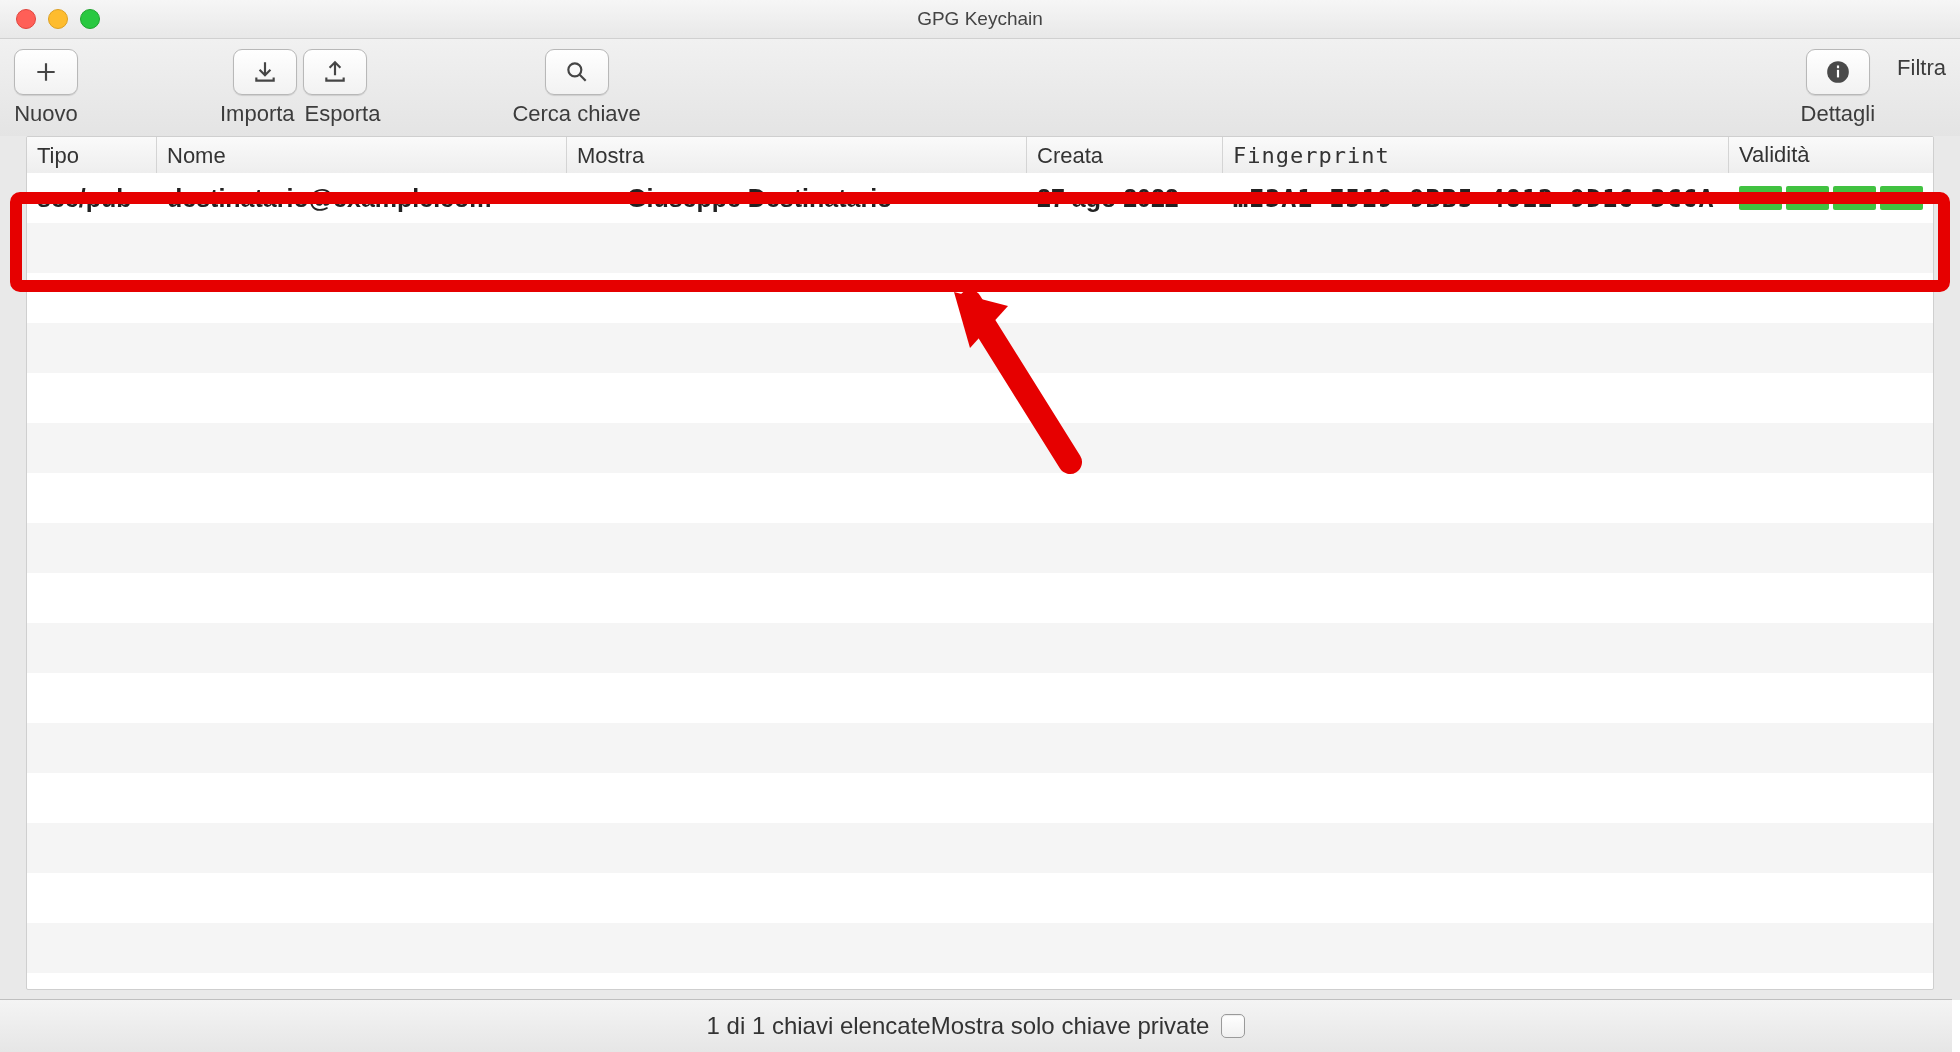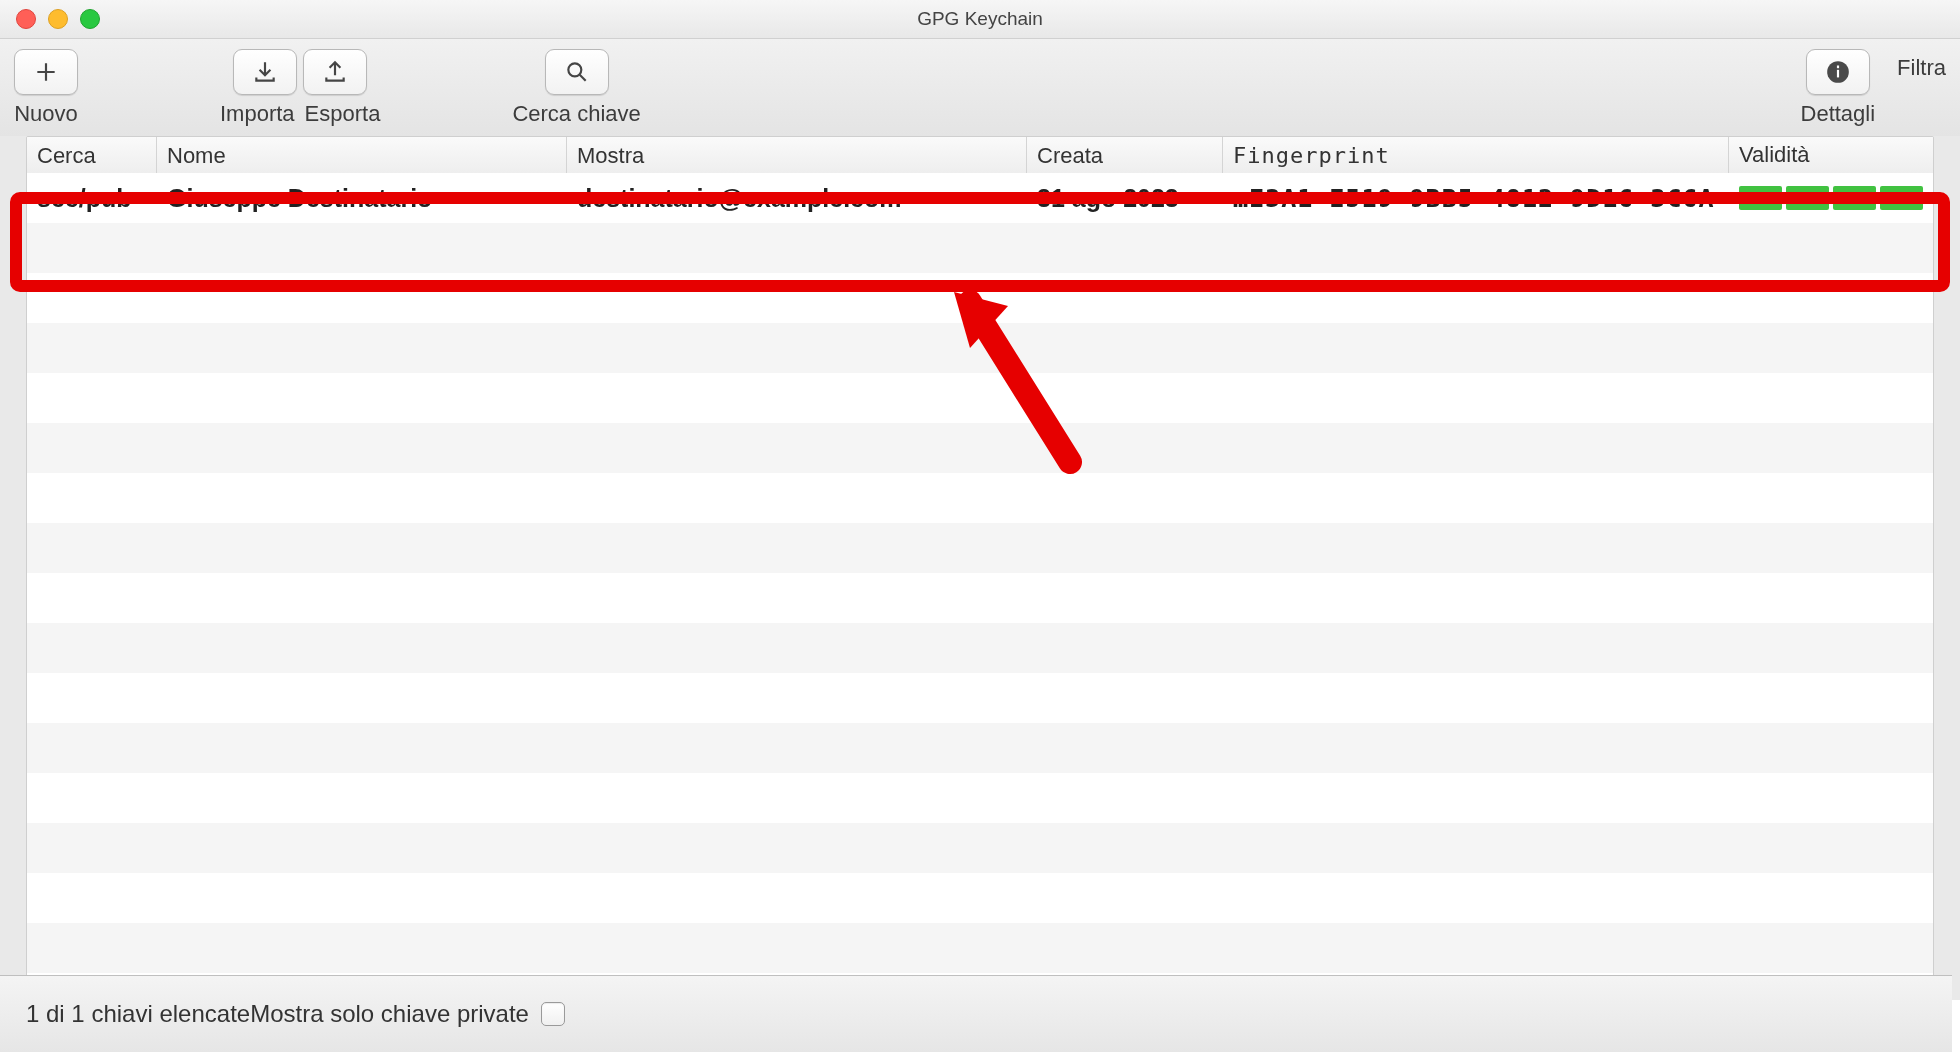"Cerca" div.th { text: Cerca -> Tipo }
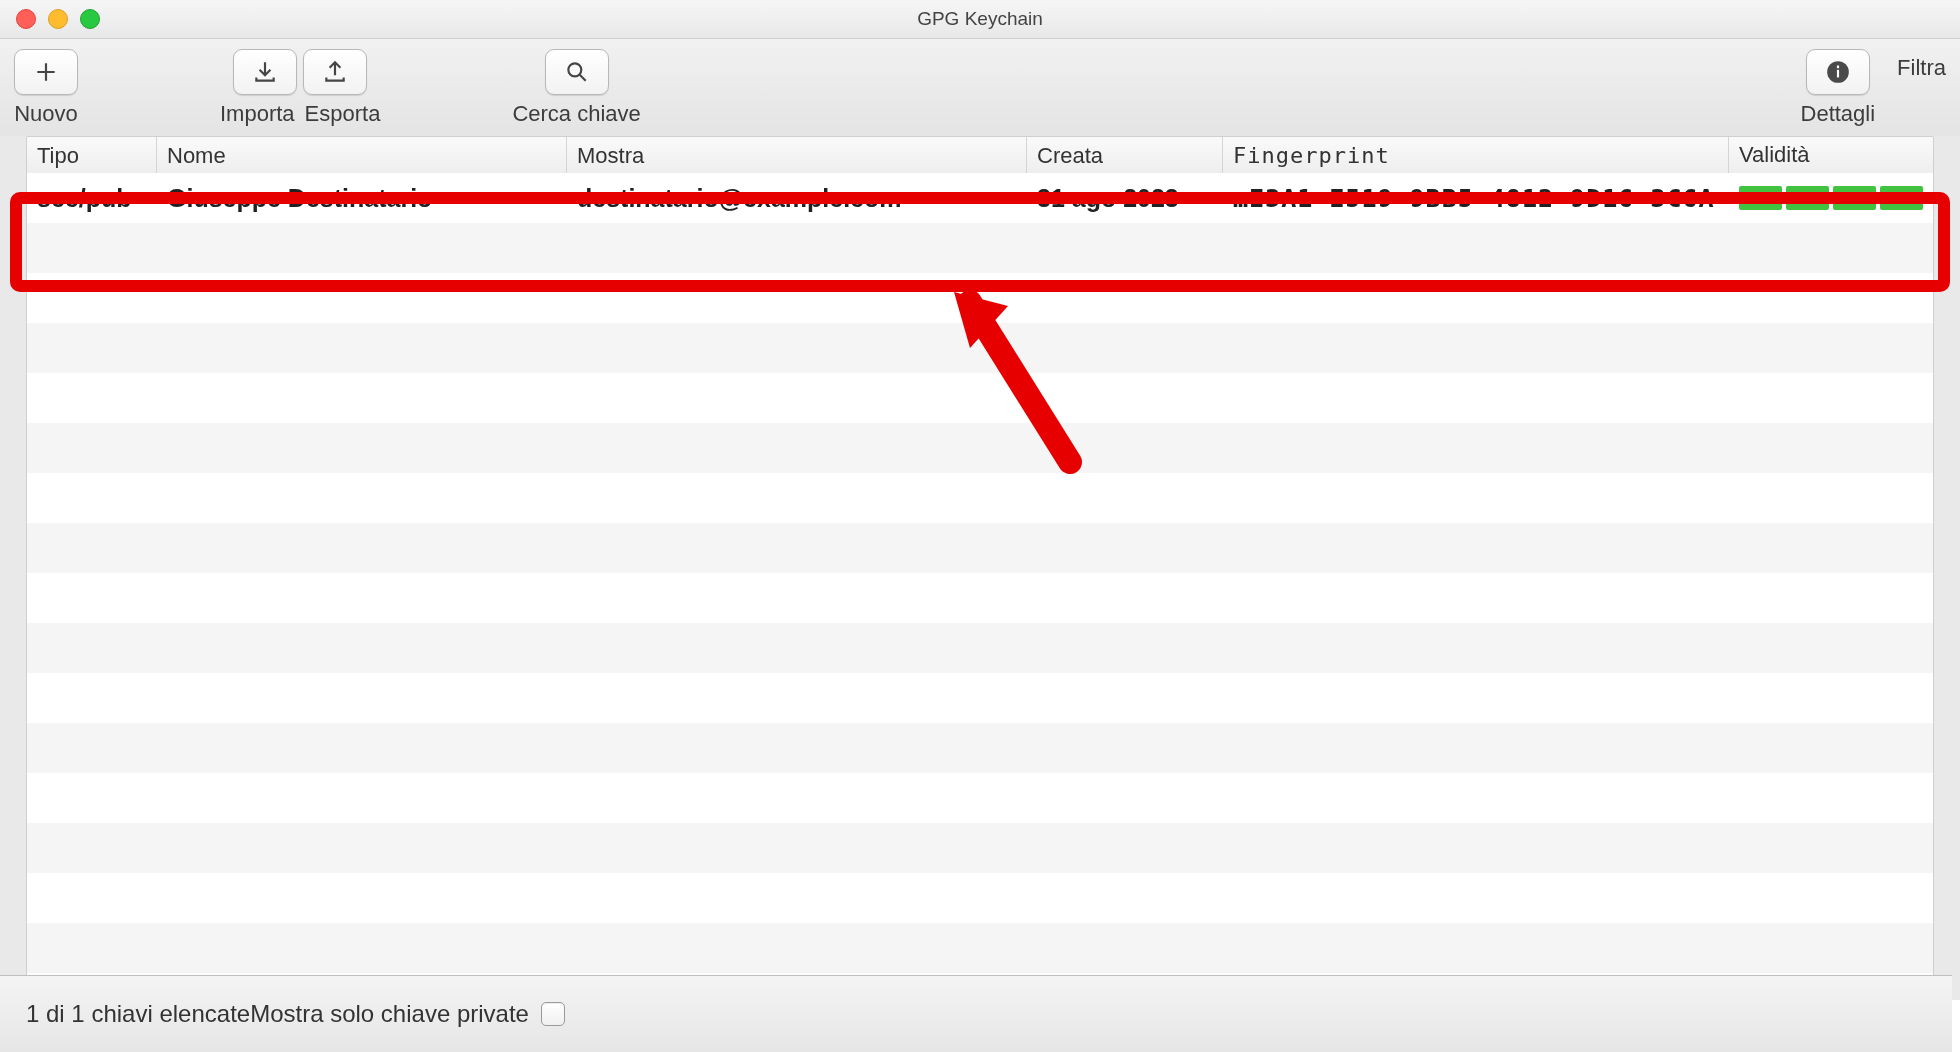"Giuseppe Destinatario" div.cell { order: before "destinatario@example.com" -> after "destinatario@example.com" }
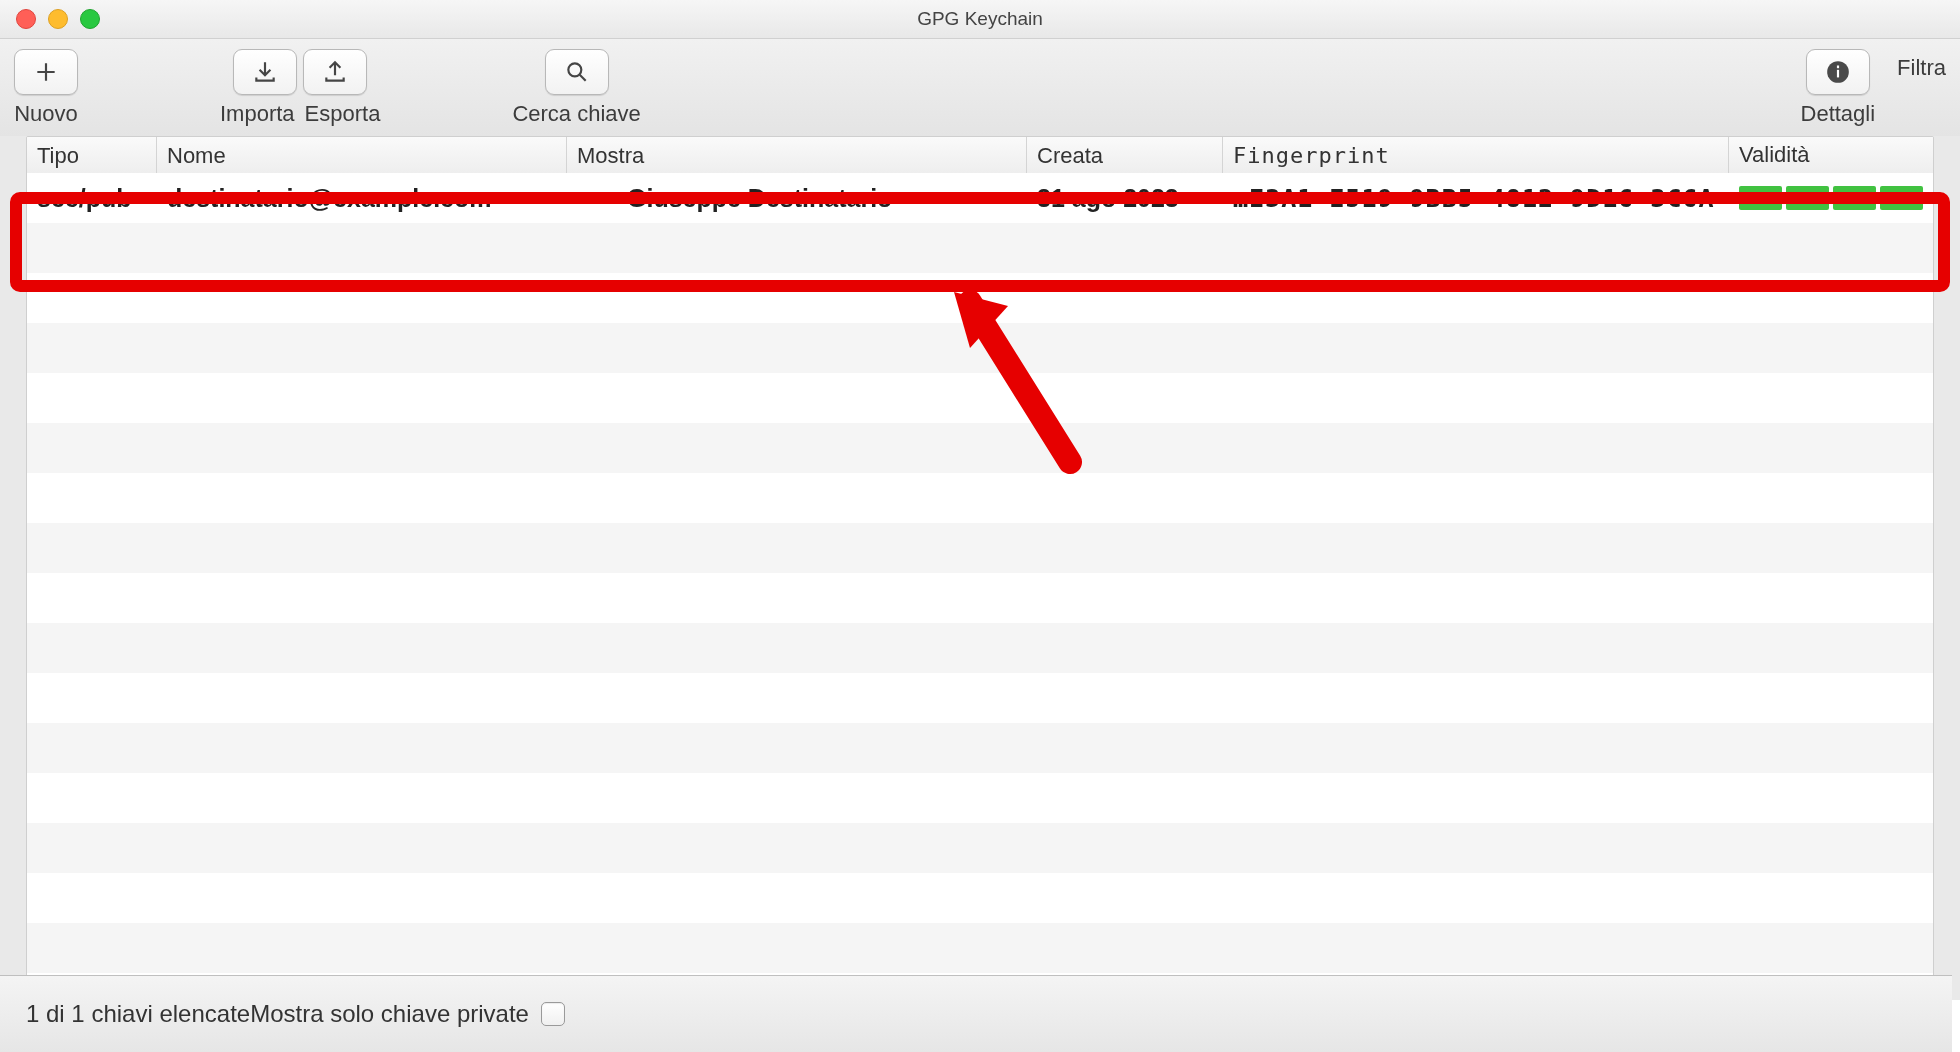"31 ago 2023" div.cell { text: 31 ago 2023 -> 27 ago 2022 }
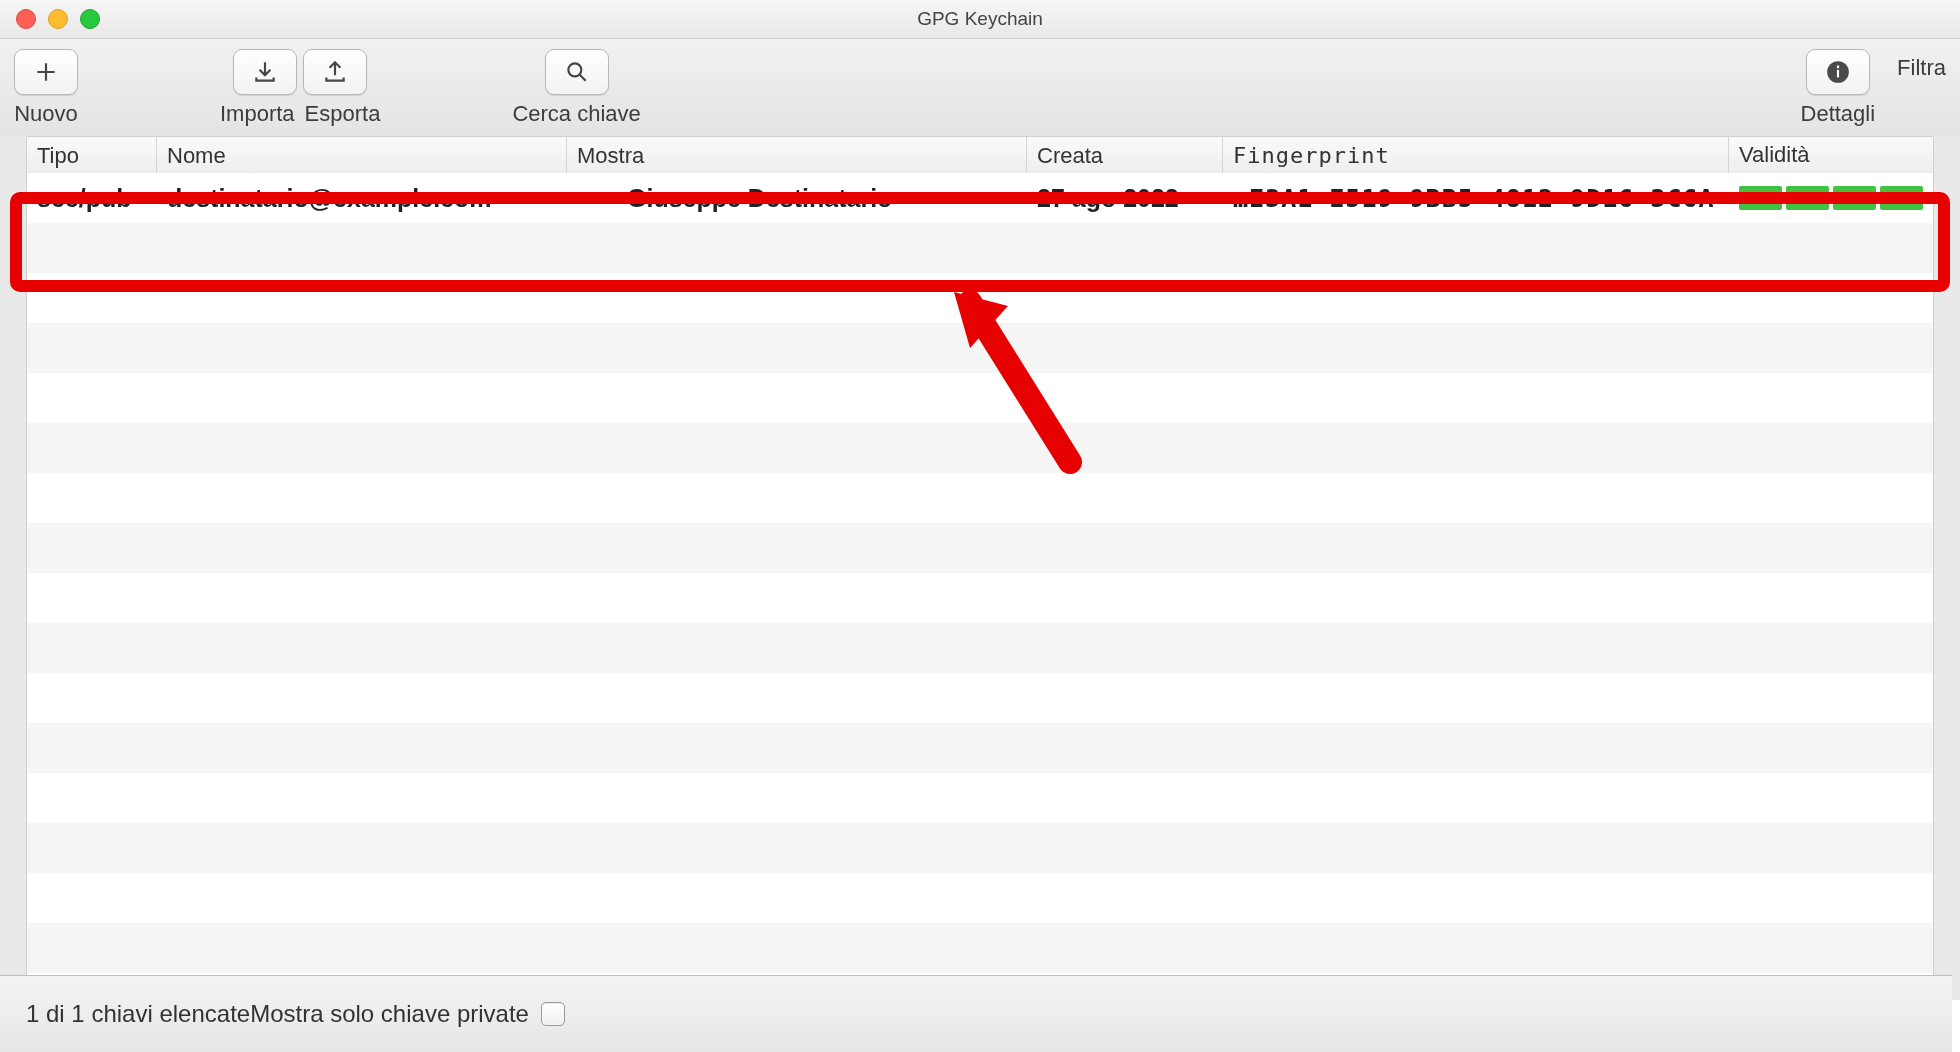"1 di 1 chiavi elencate" .statusbar { justify-content: flex-start -> center; padding: 12px 26px -> 0 26px }
